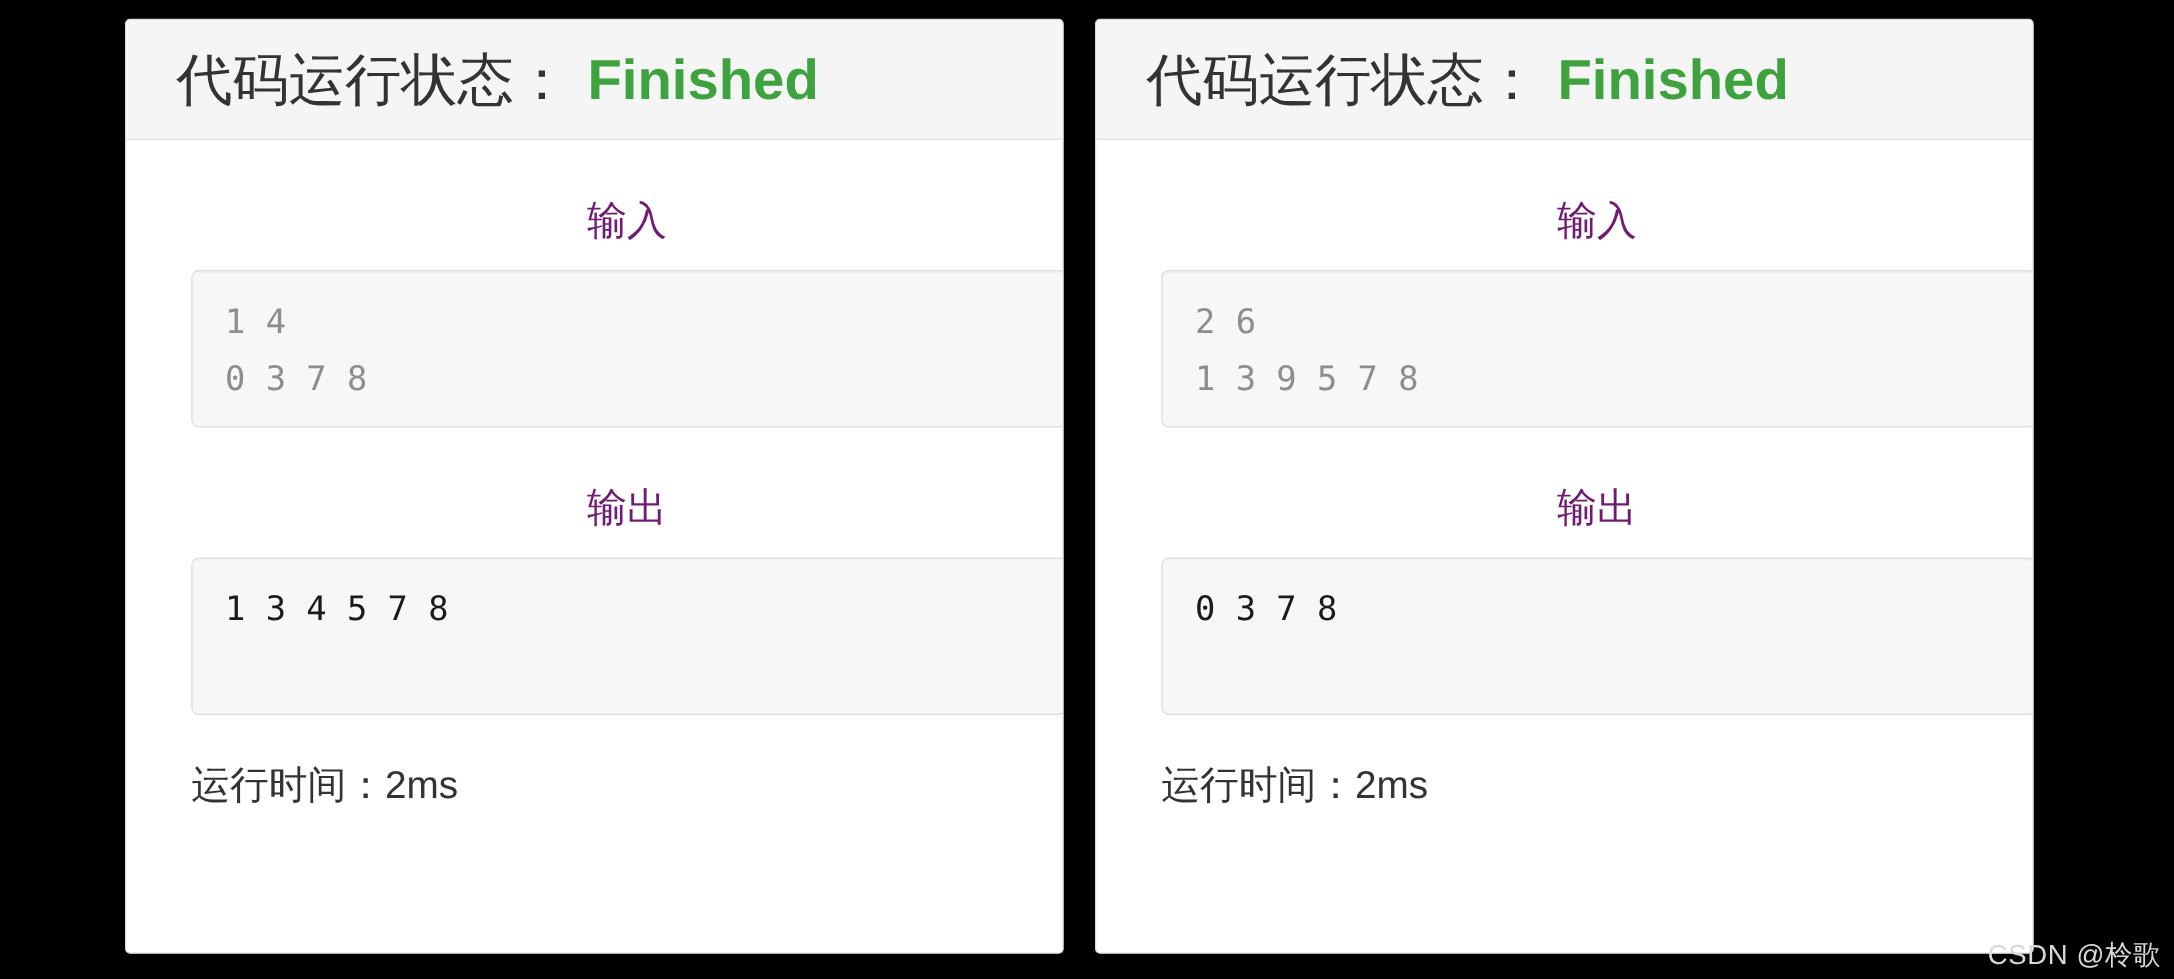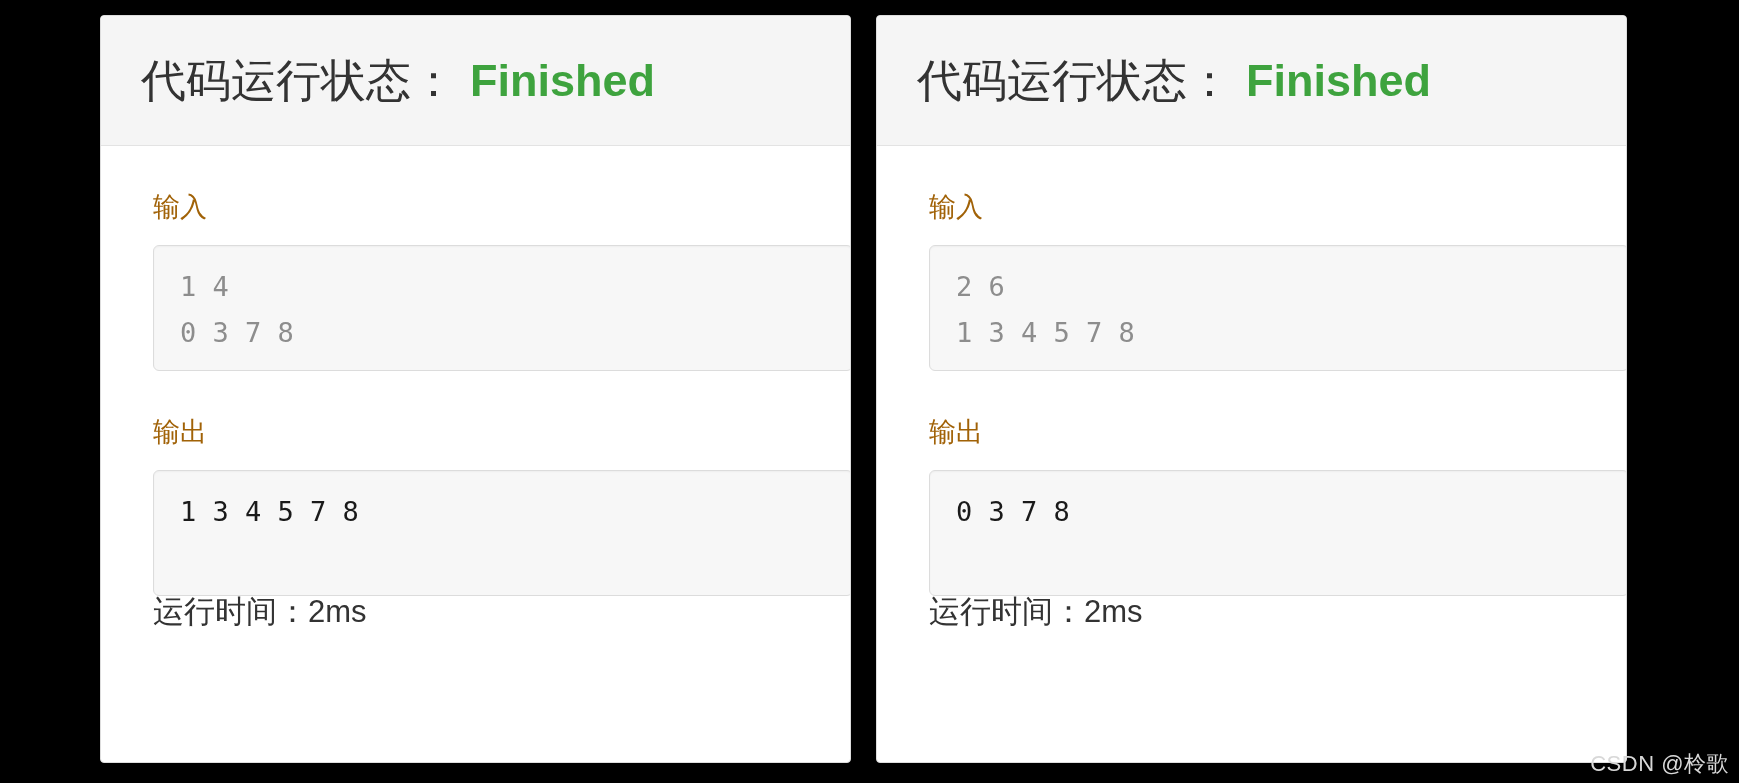"代码运行状态：" .panel-header { height: 130px -> 96px }
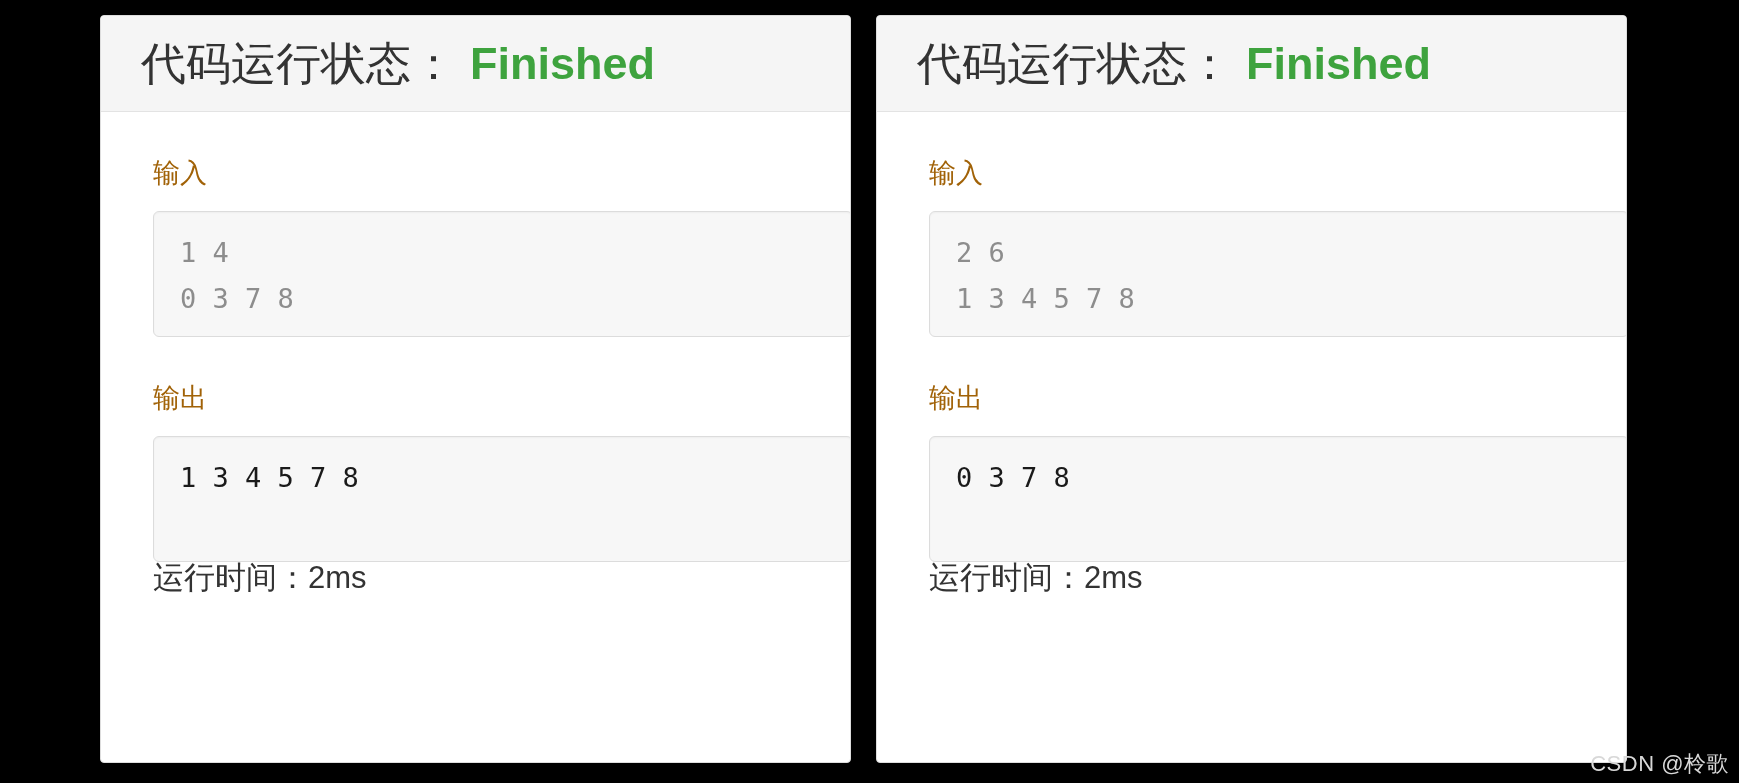"输入" .field-label { color: #a16207 -> #701a75; font-size: 27px -> 32px; text-align: none -> center }
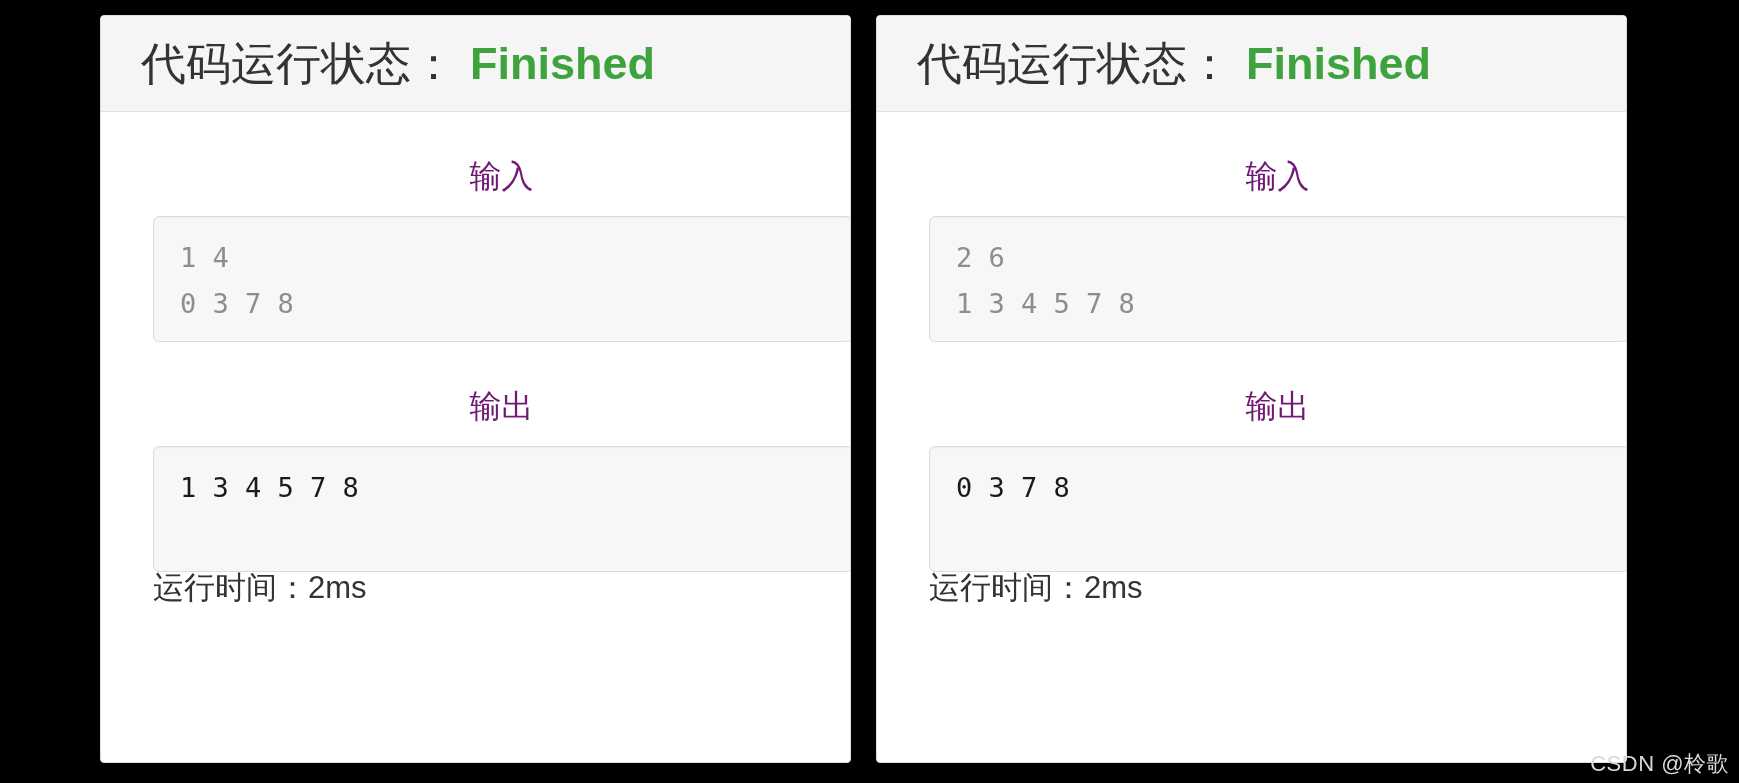"2 6" div.io-box { text: 4 -> 9 }
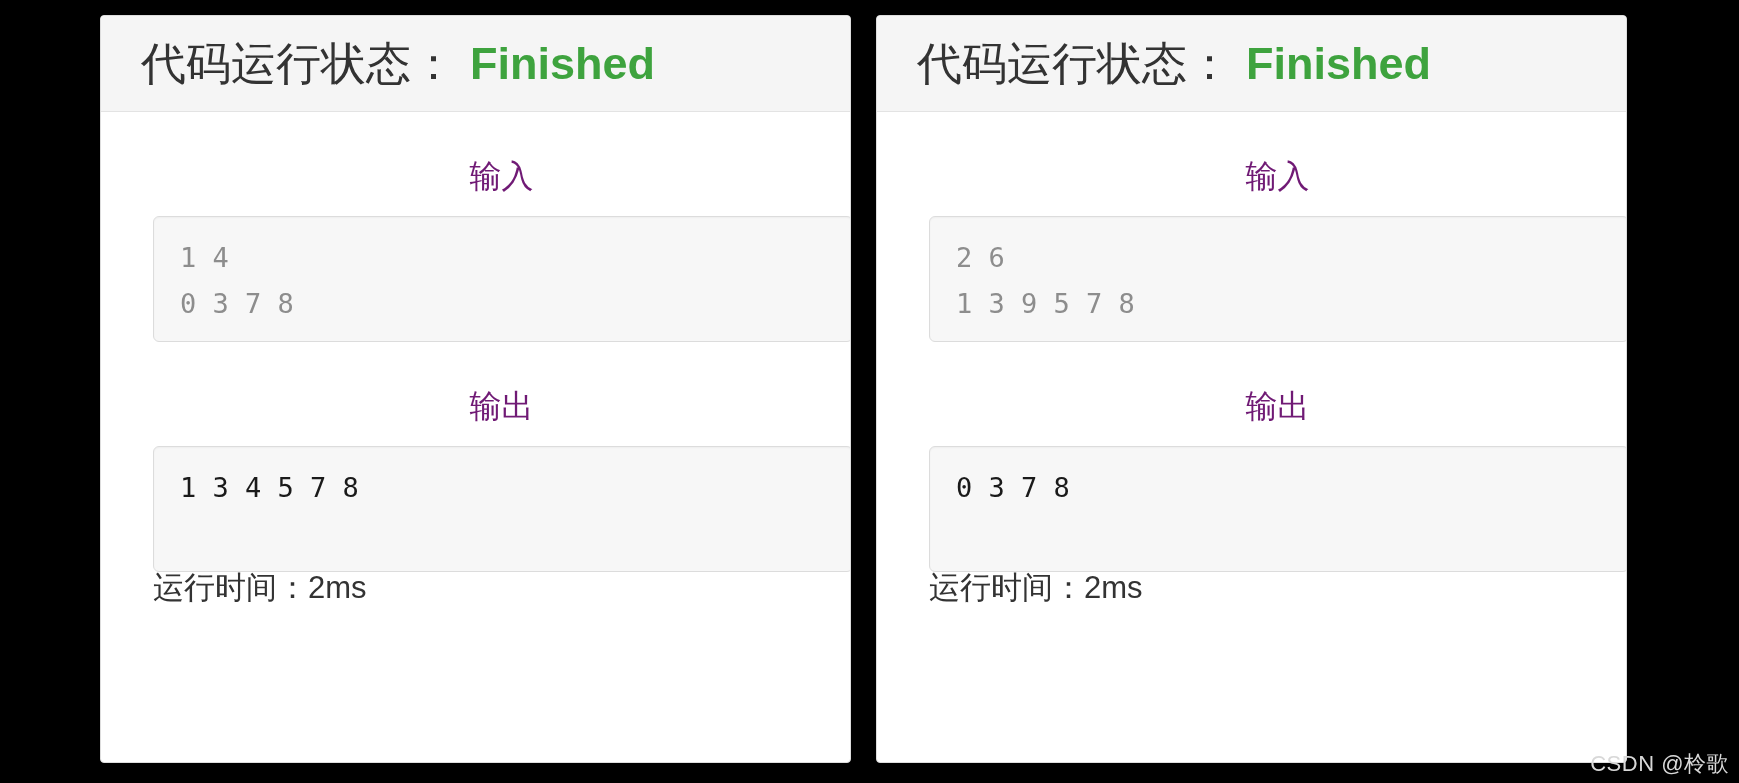"运行时间：2ms" .runtime { margin-top: none -> 40px }
